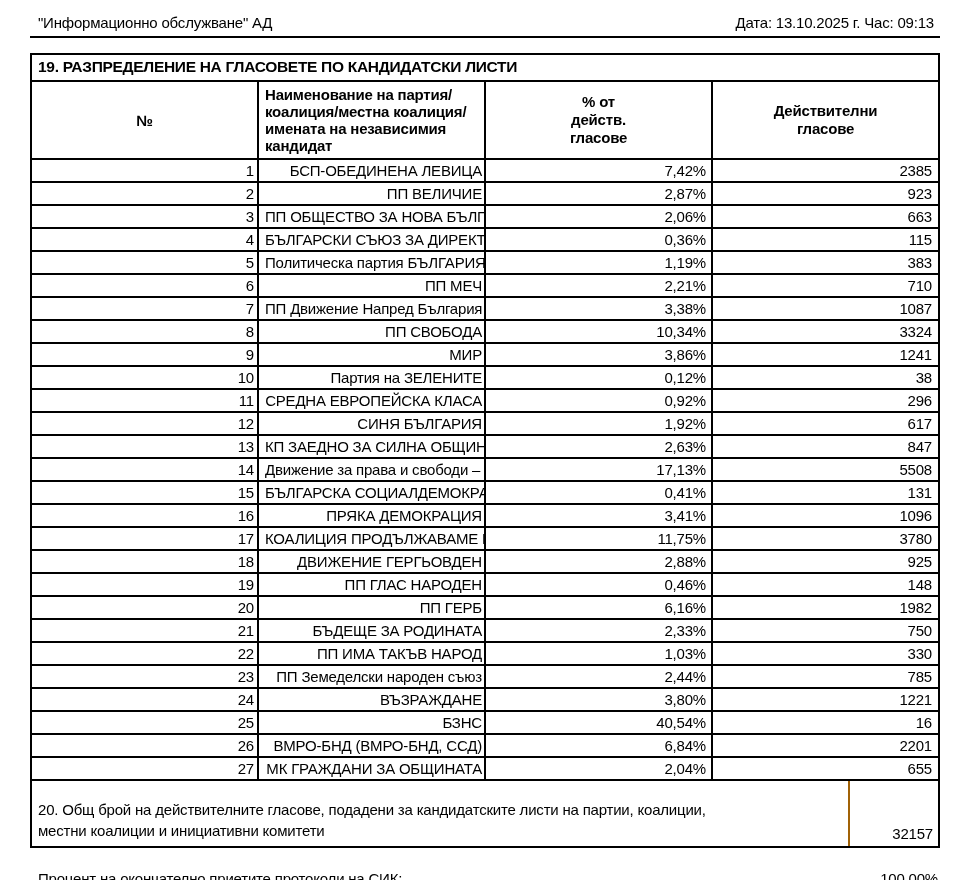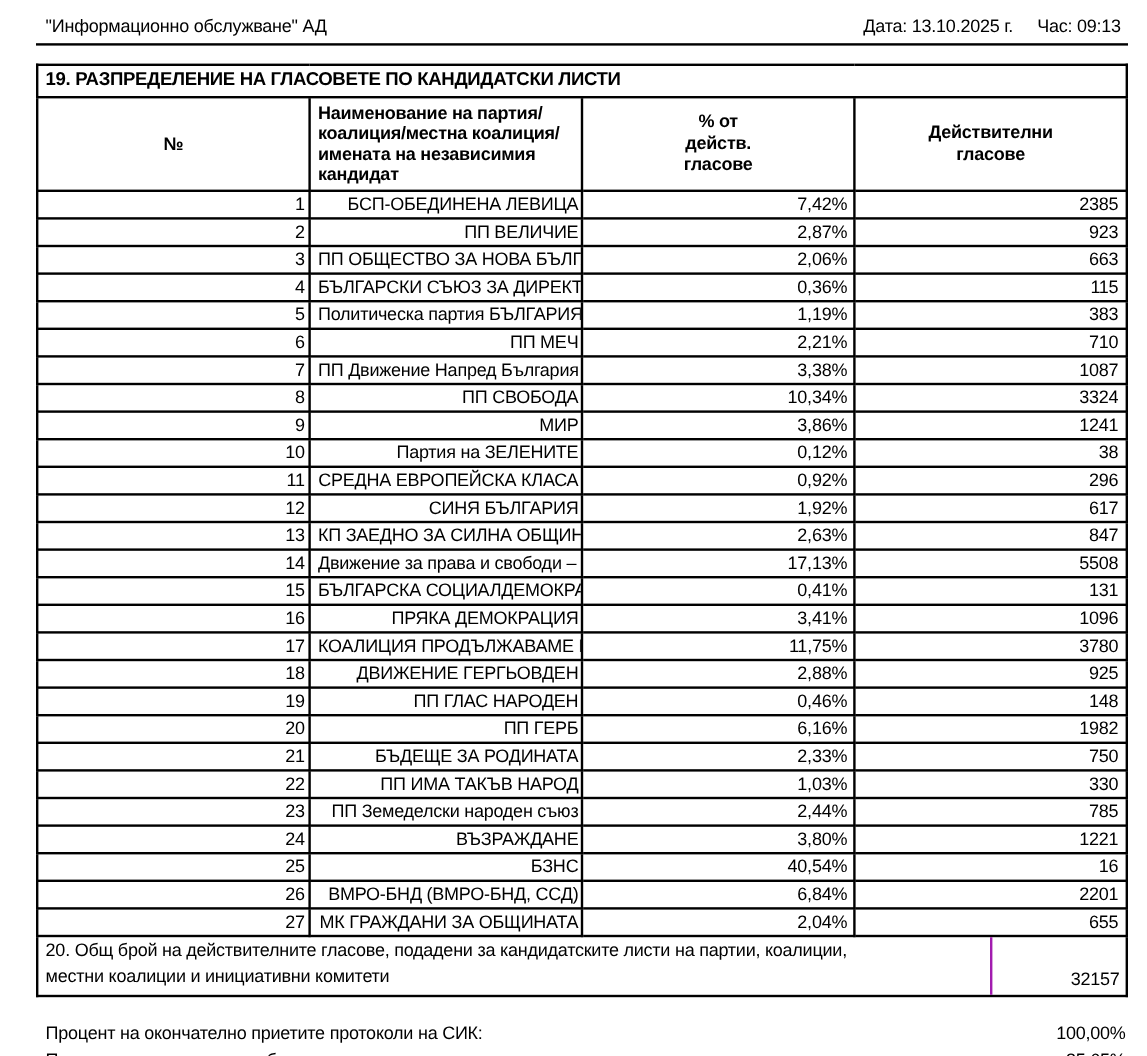"Дата: 13.10.2025 г." .doc-header .right { gap: 20px -> 4px }
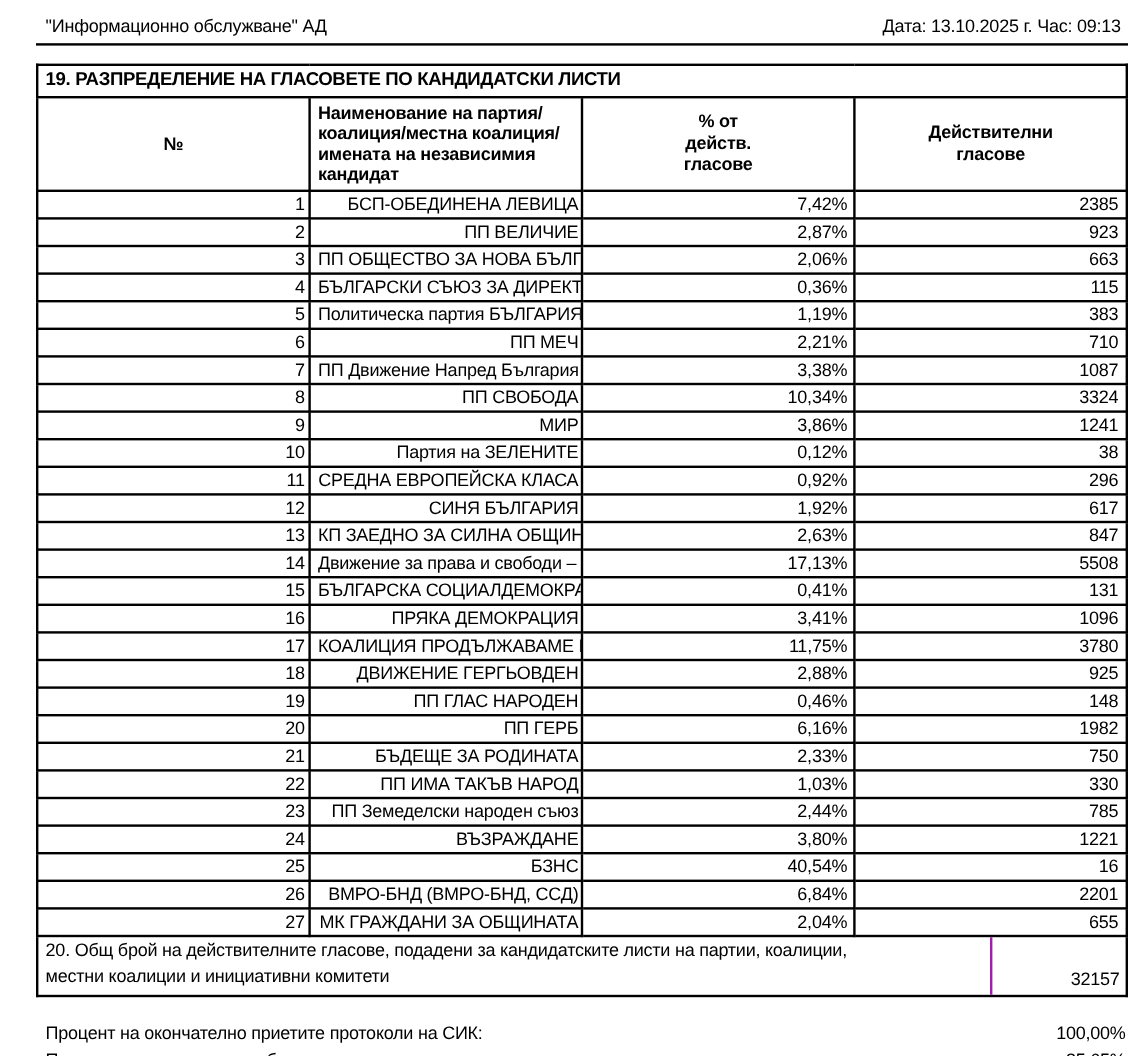"20. Общ брой на действителните" .total-label { padding: 1px 6px 5px 6px -> 18px 6px 5px 6px }
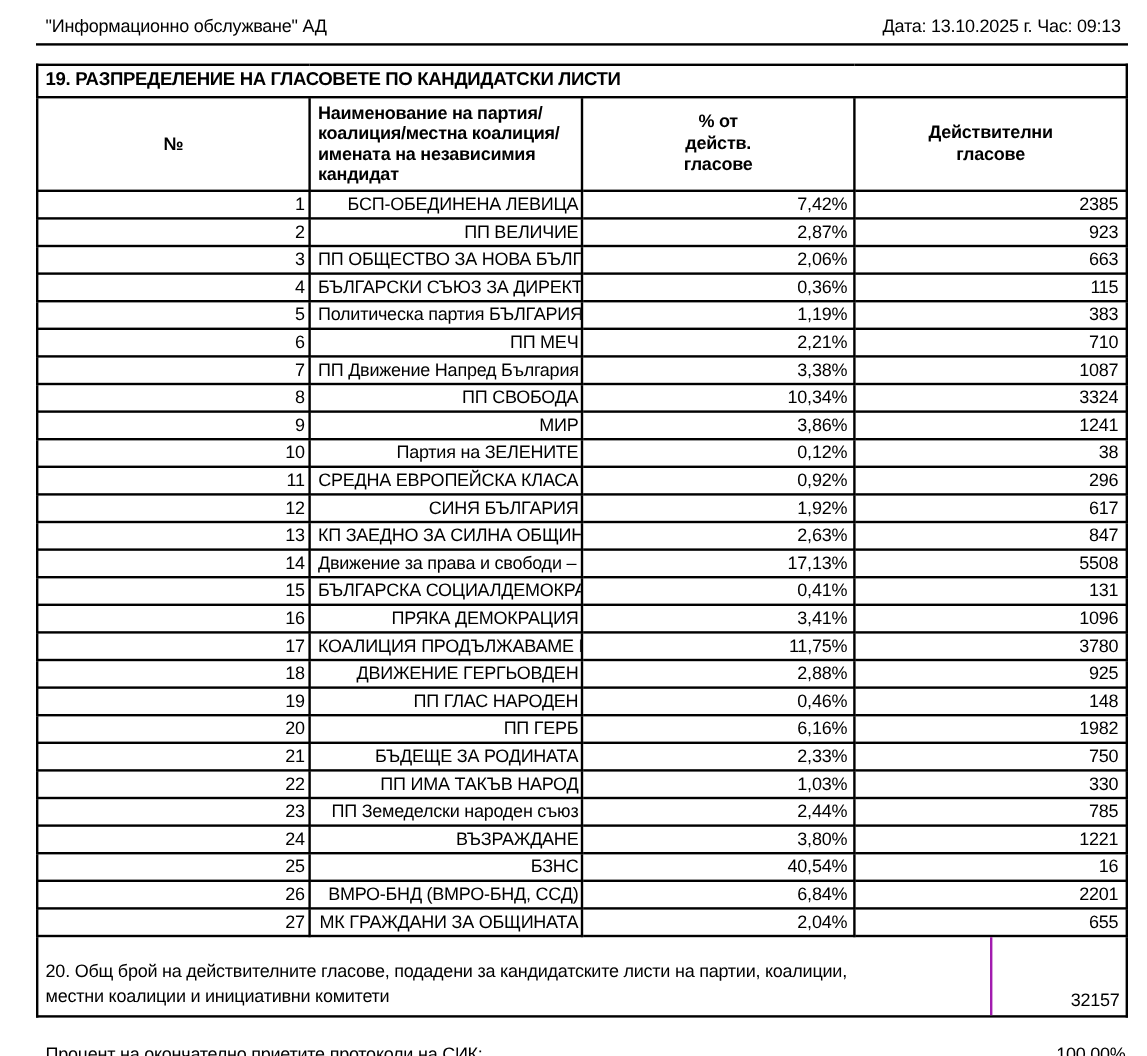"32157" .total-value { border-left: 2px solid #a21caf -> 2px solid #a16207; width: 113px -> 90px }
